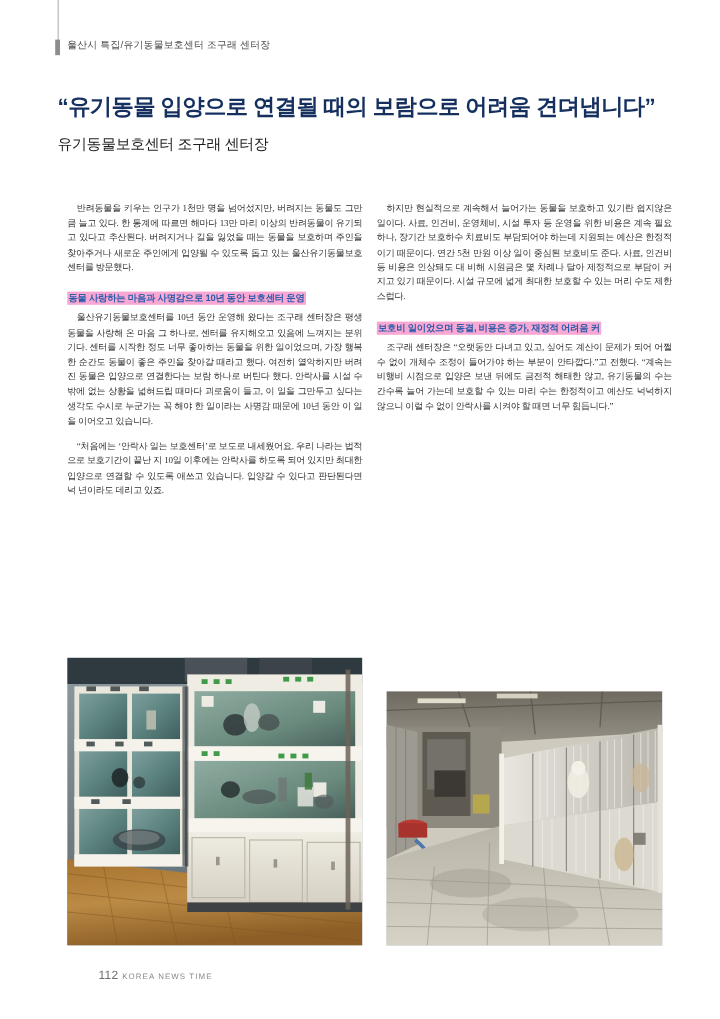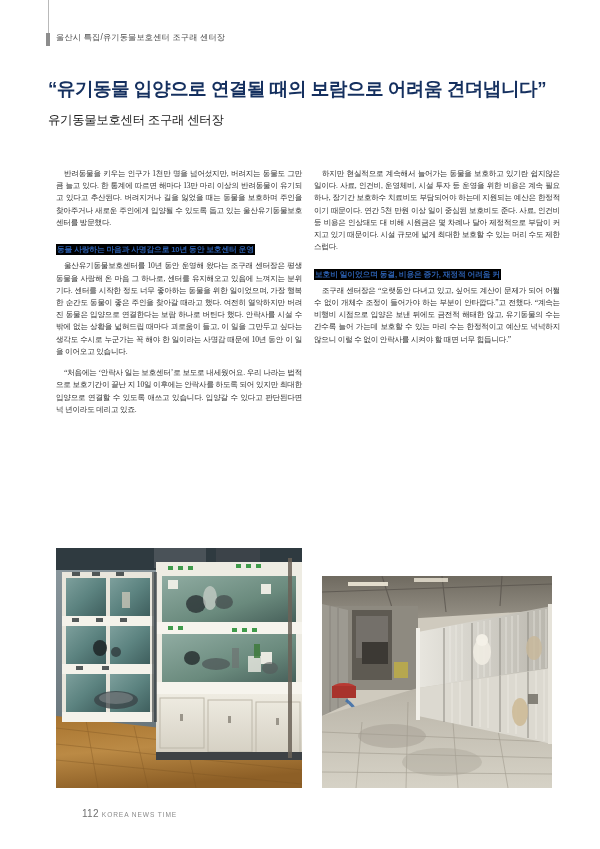"동물 사랑하는 마음과 사명감으로 10년" h3.section { background: #000000 -> #f9a8d4 }
